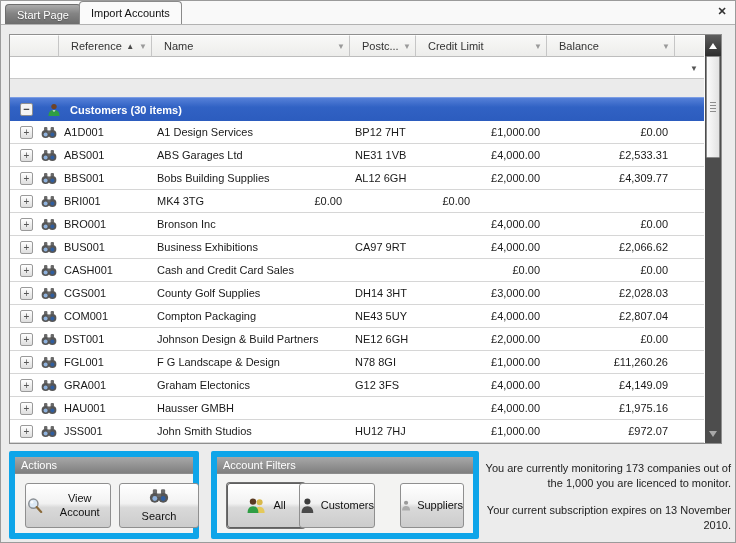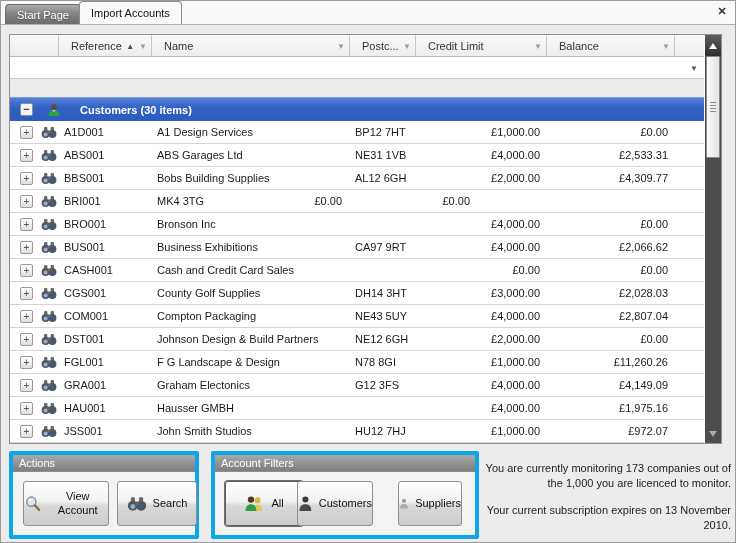"Customers (30 items)" .grouplabel { margin-left: 19px -> 9px }
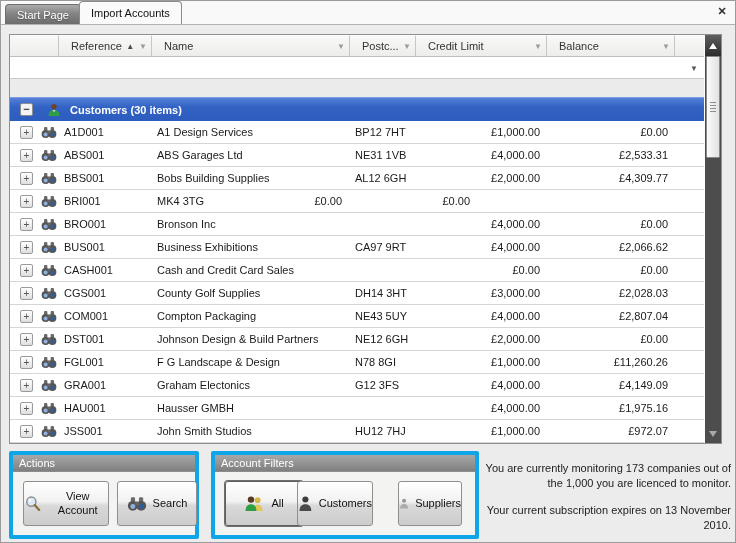"Actions" .panel { border: 4px solid #0ea5e9 -> 6px solid #0ea5e9 }
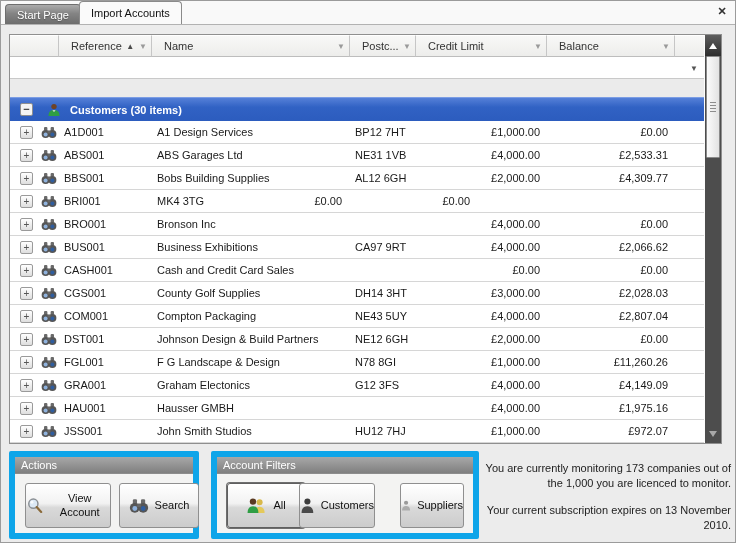"Search" .btn-search { flex-direction: none -> column }
